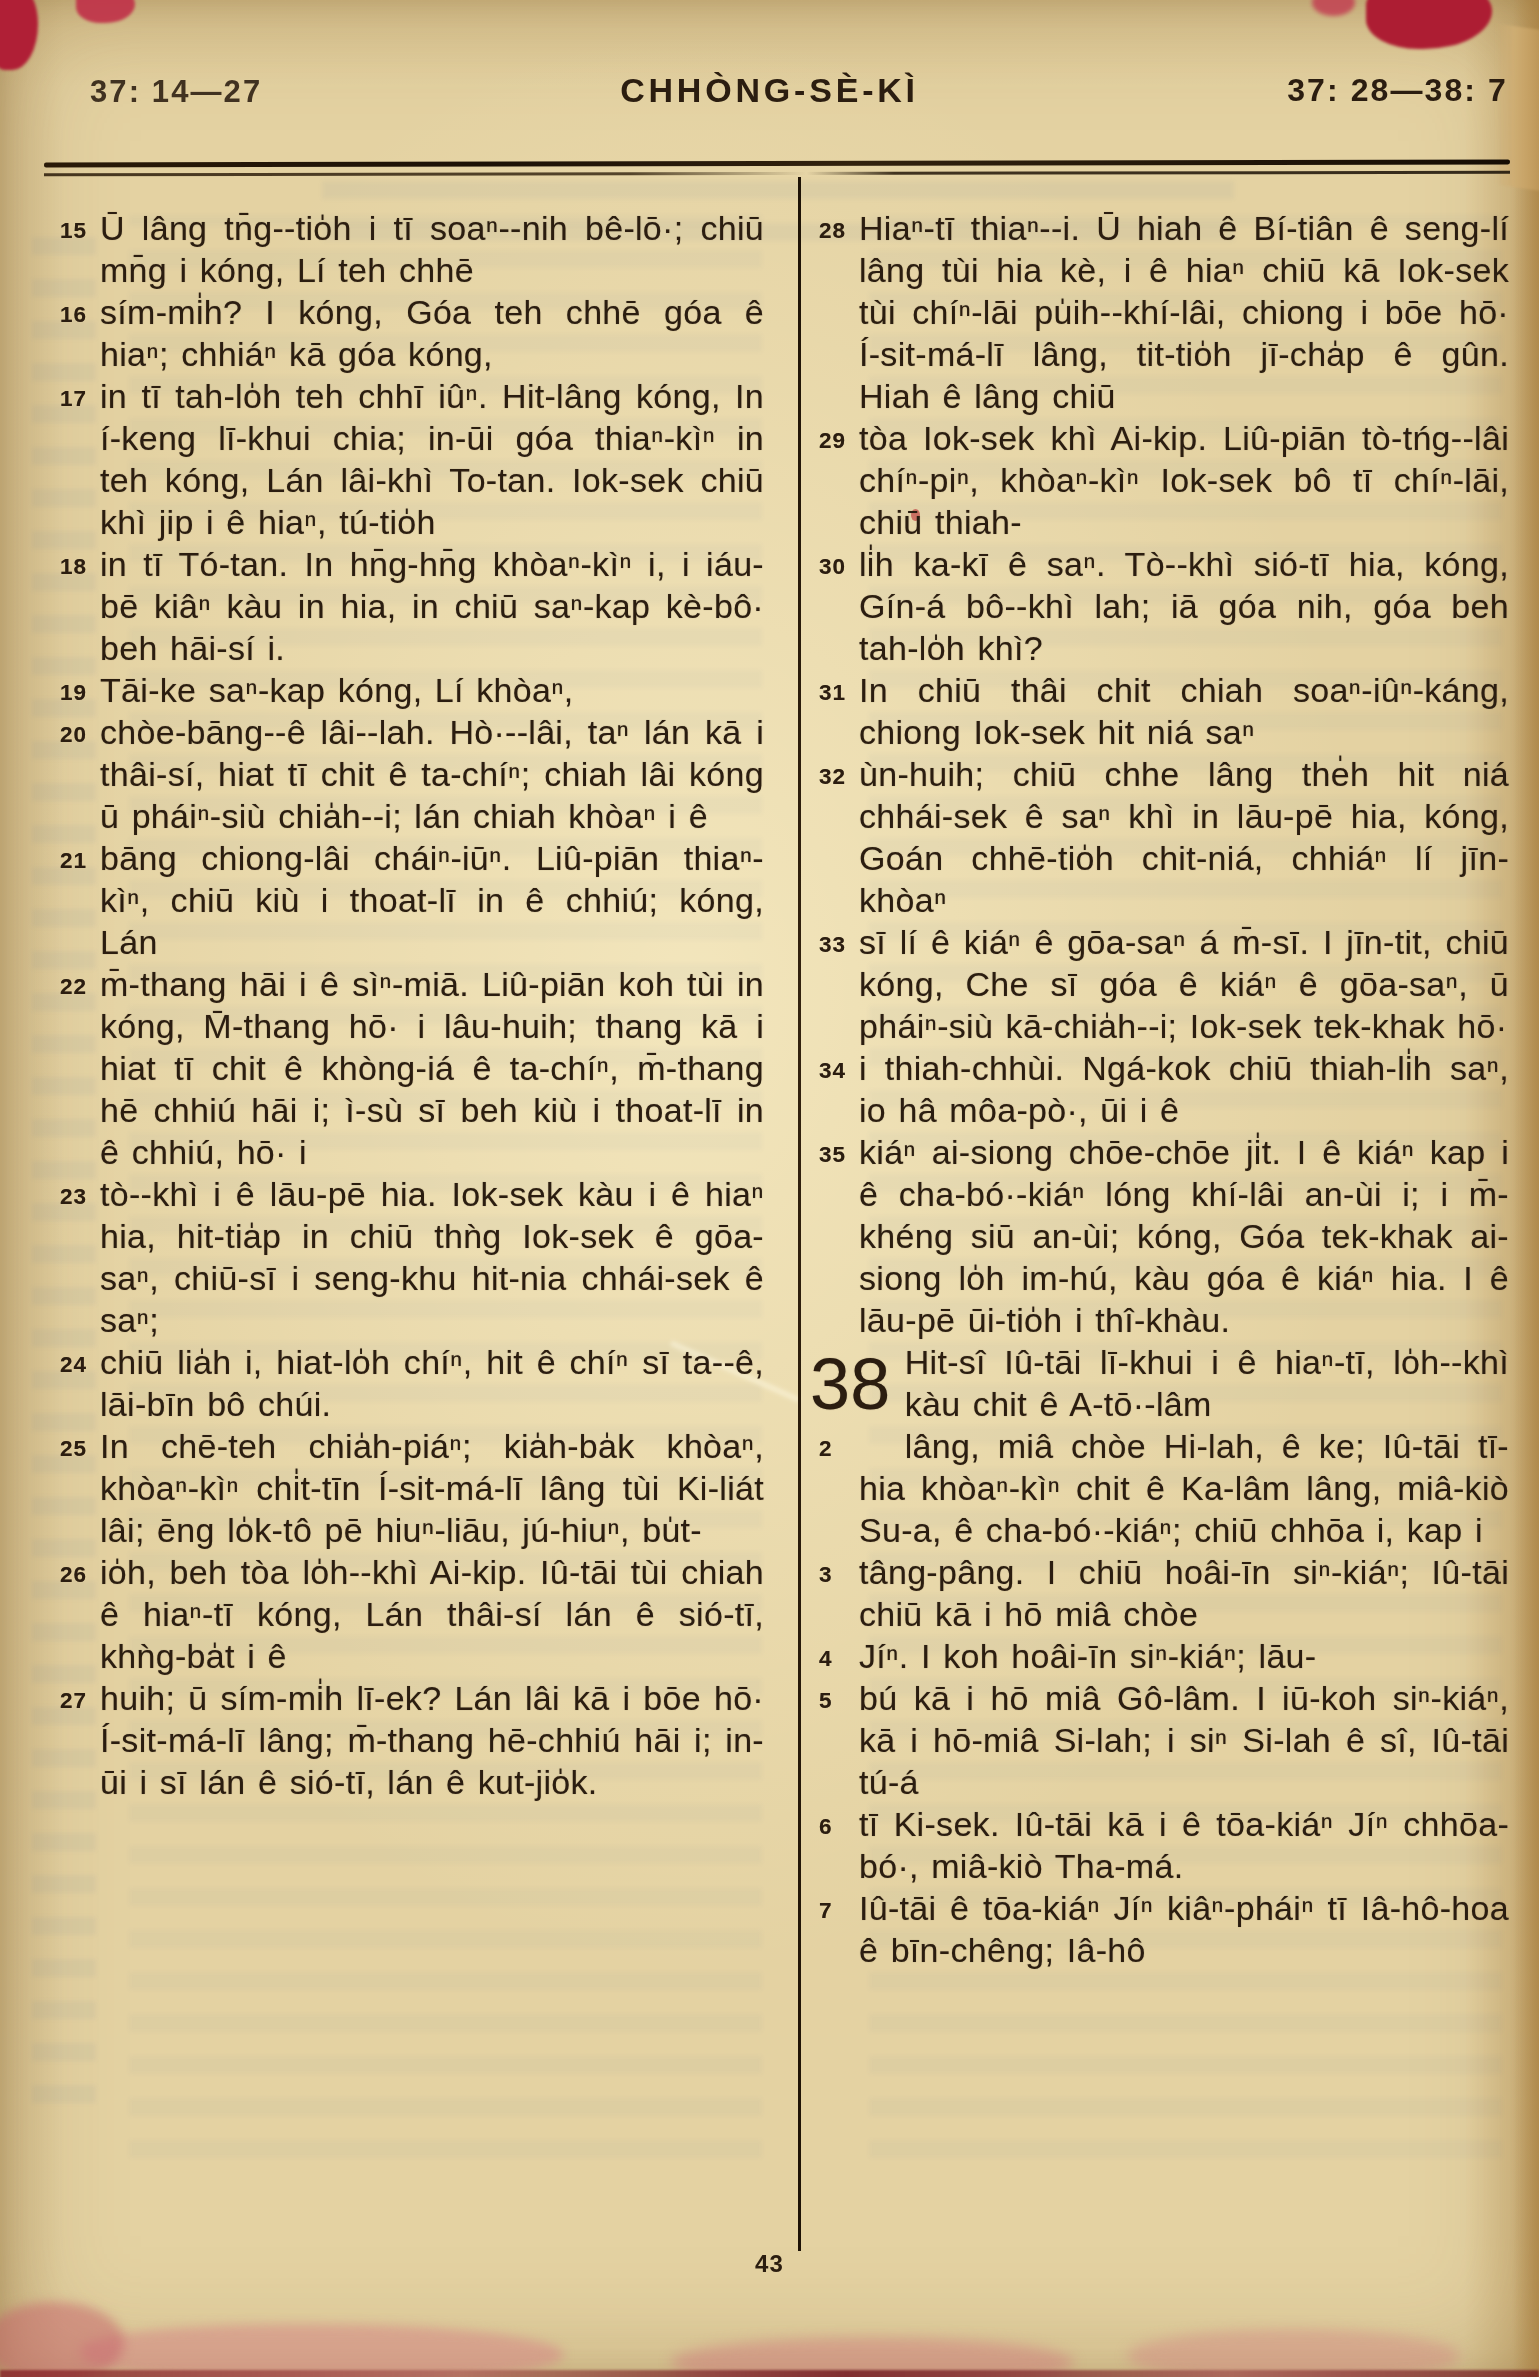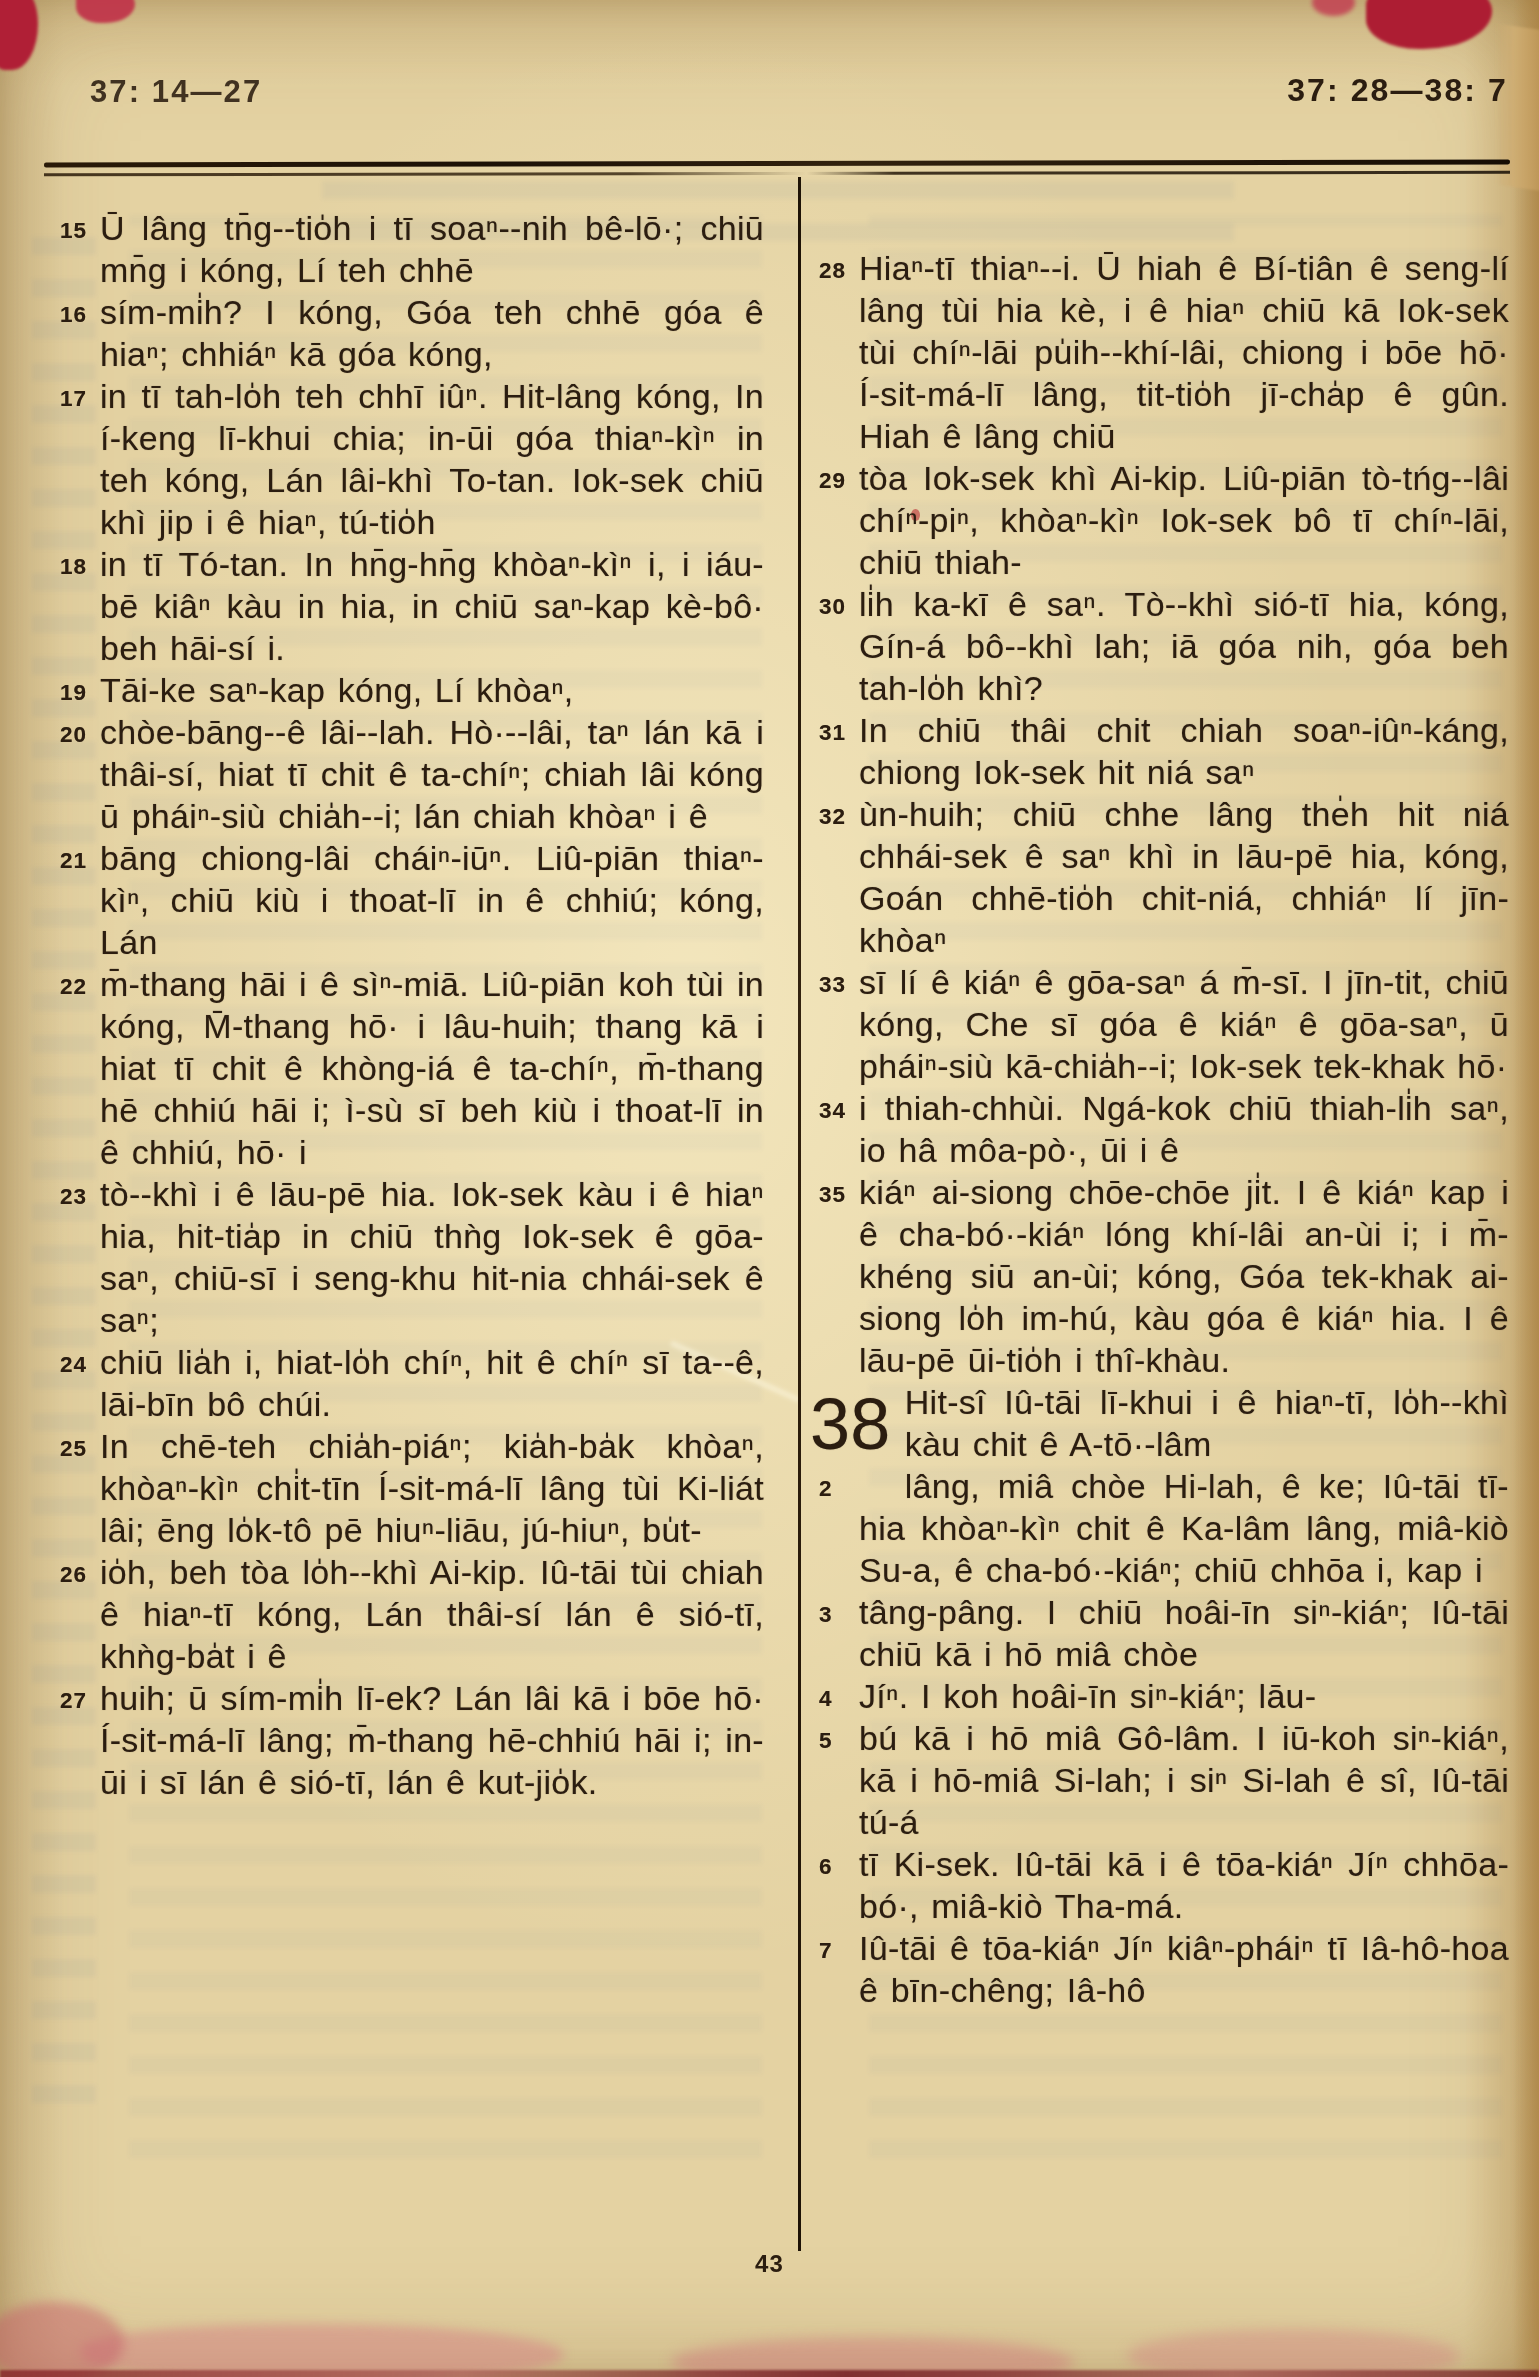"CHHÒNG-SÈ-KÌ" span.hdr-title { html: none -> <span>CHHÒNG-SÈ-KÌ</span> }
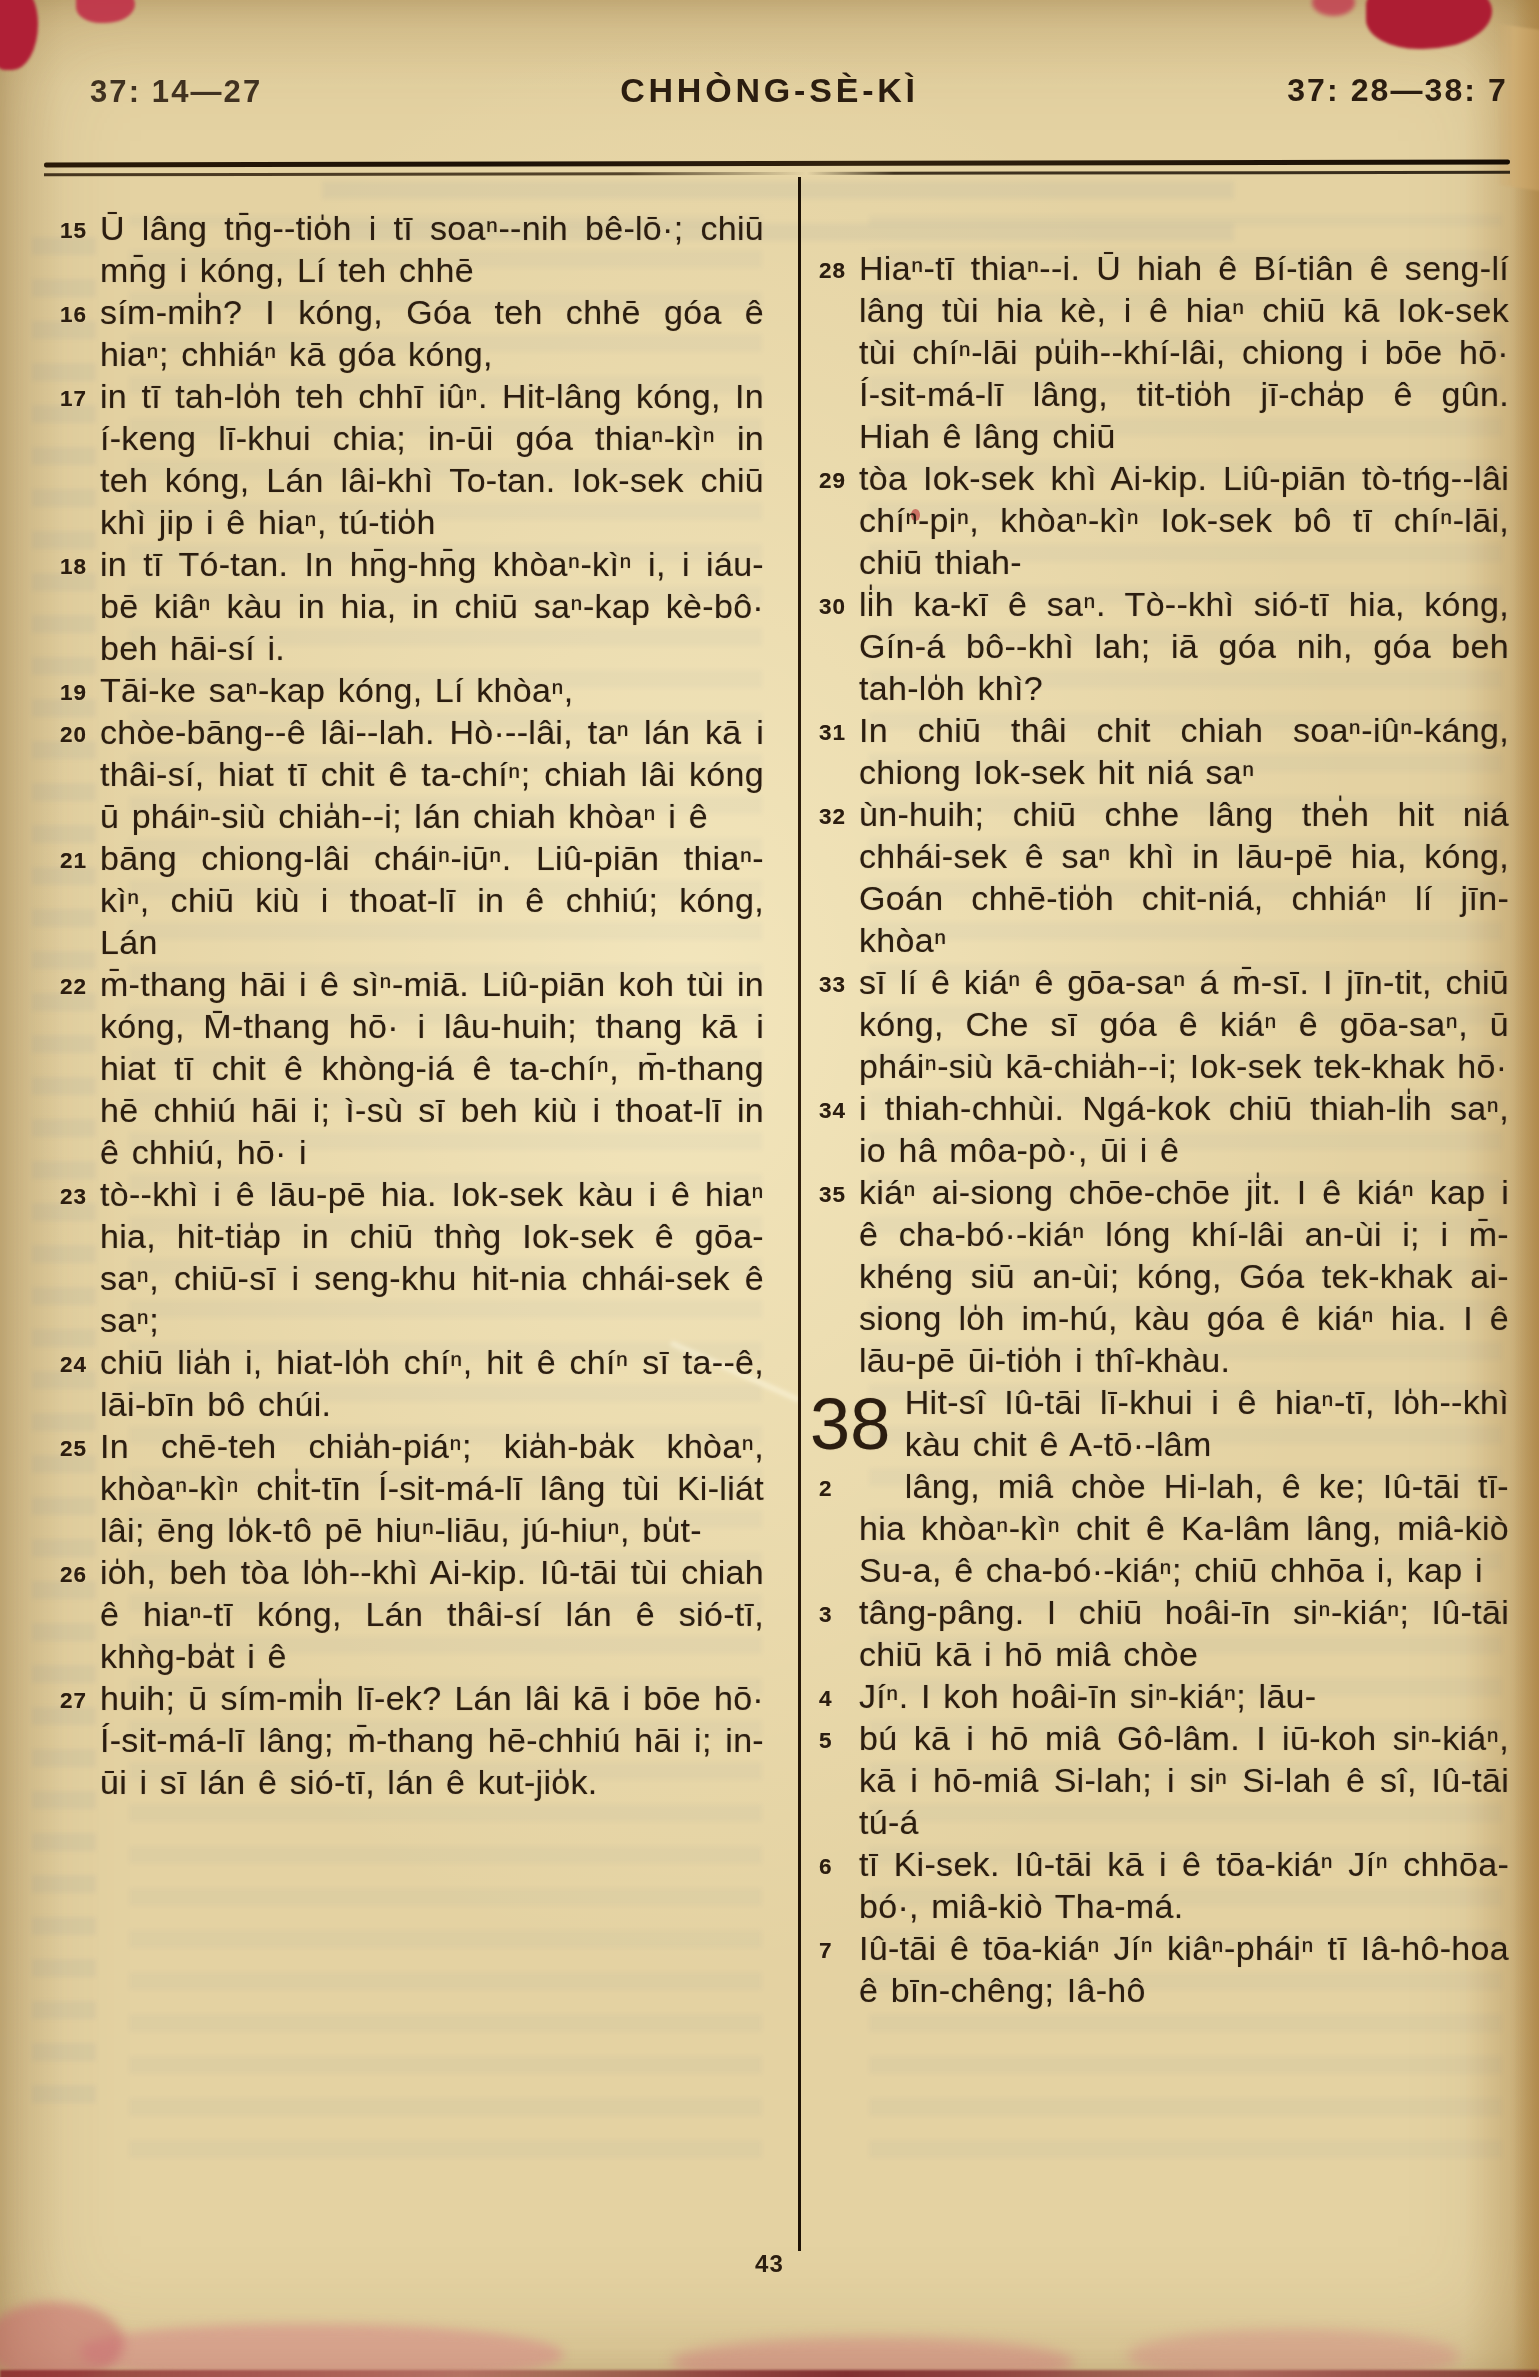"28" .col-right { margin-top: 40px -> none }
